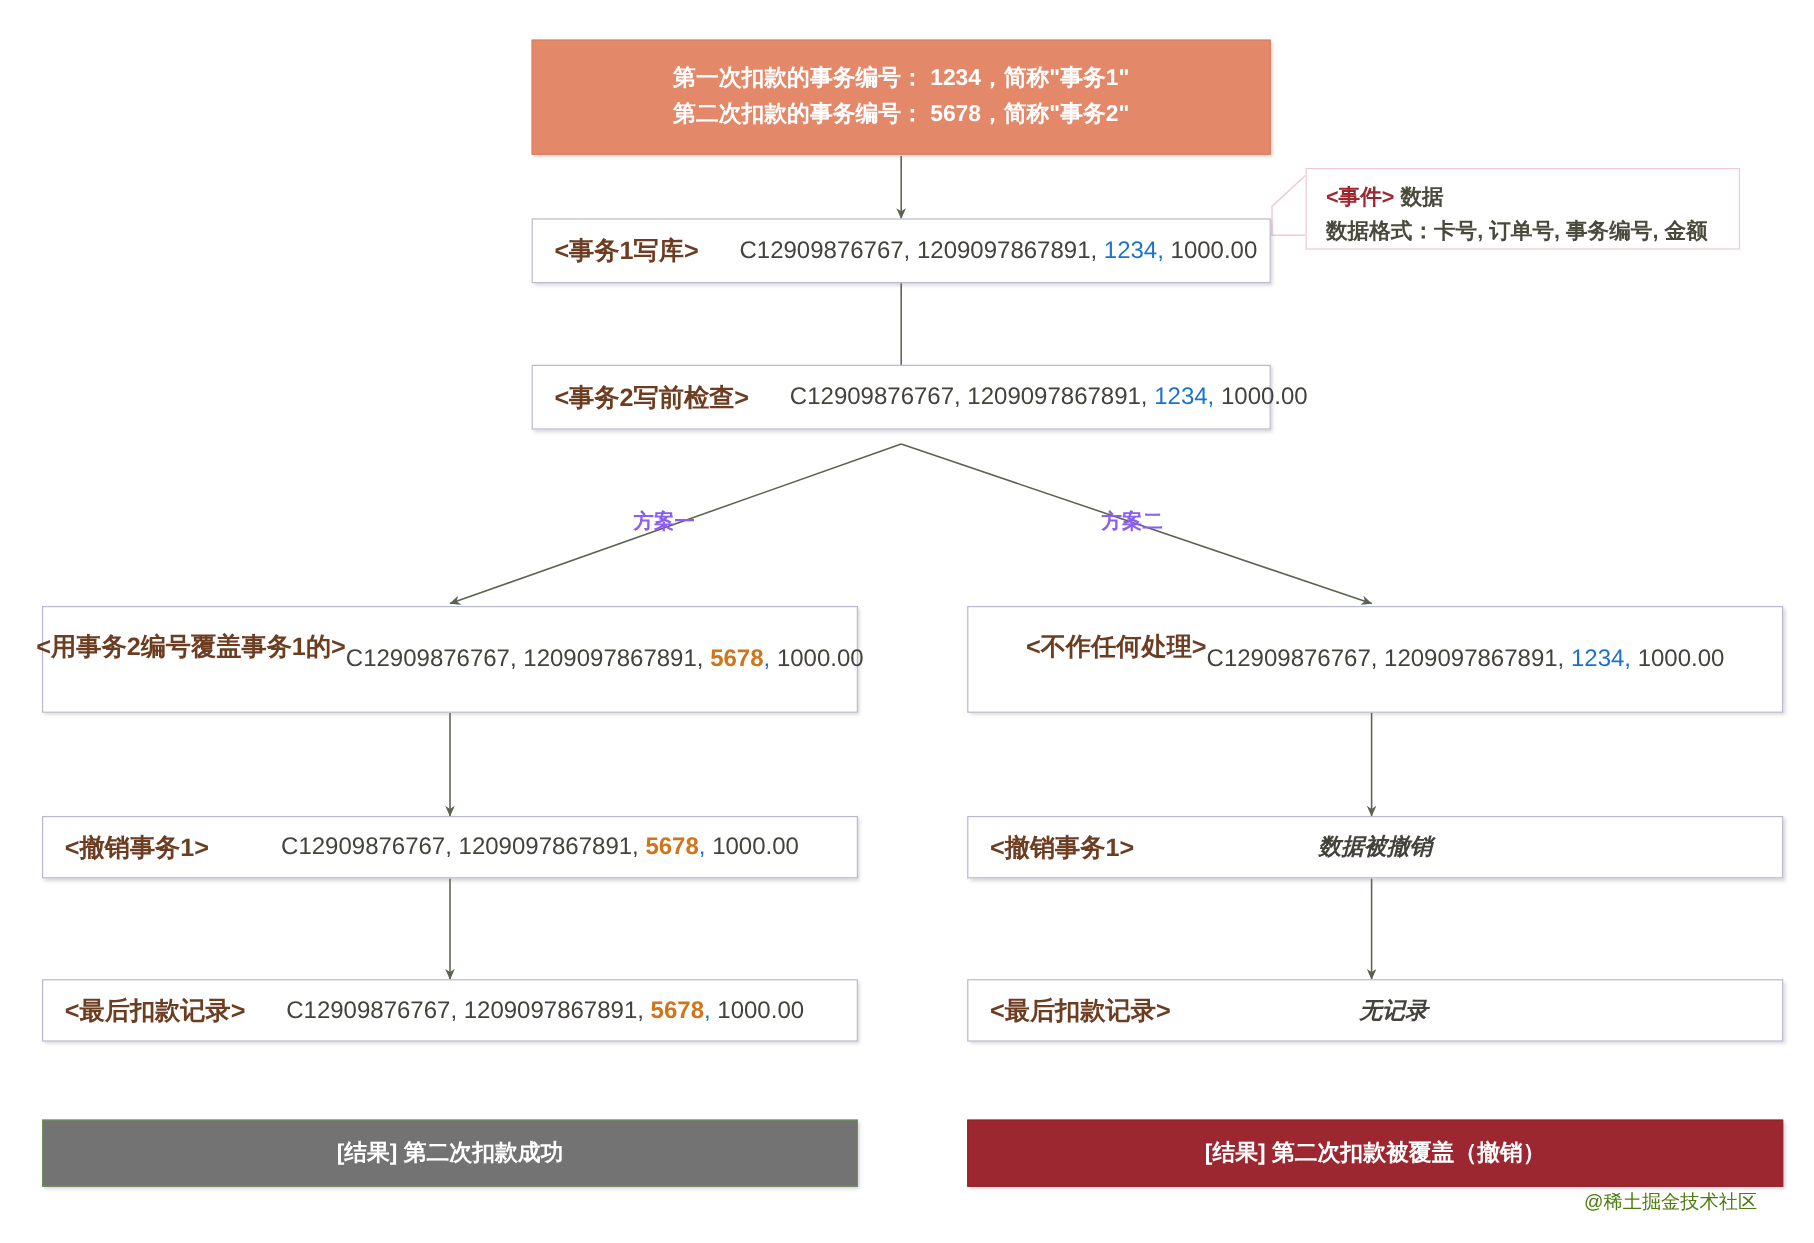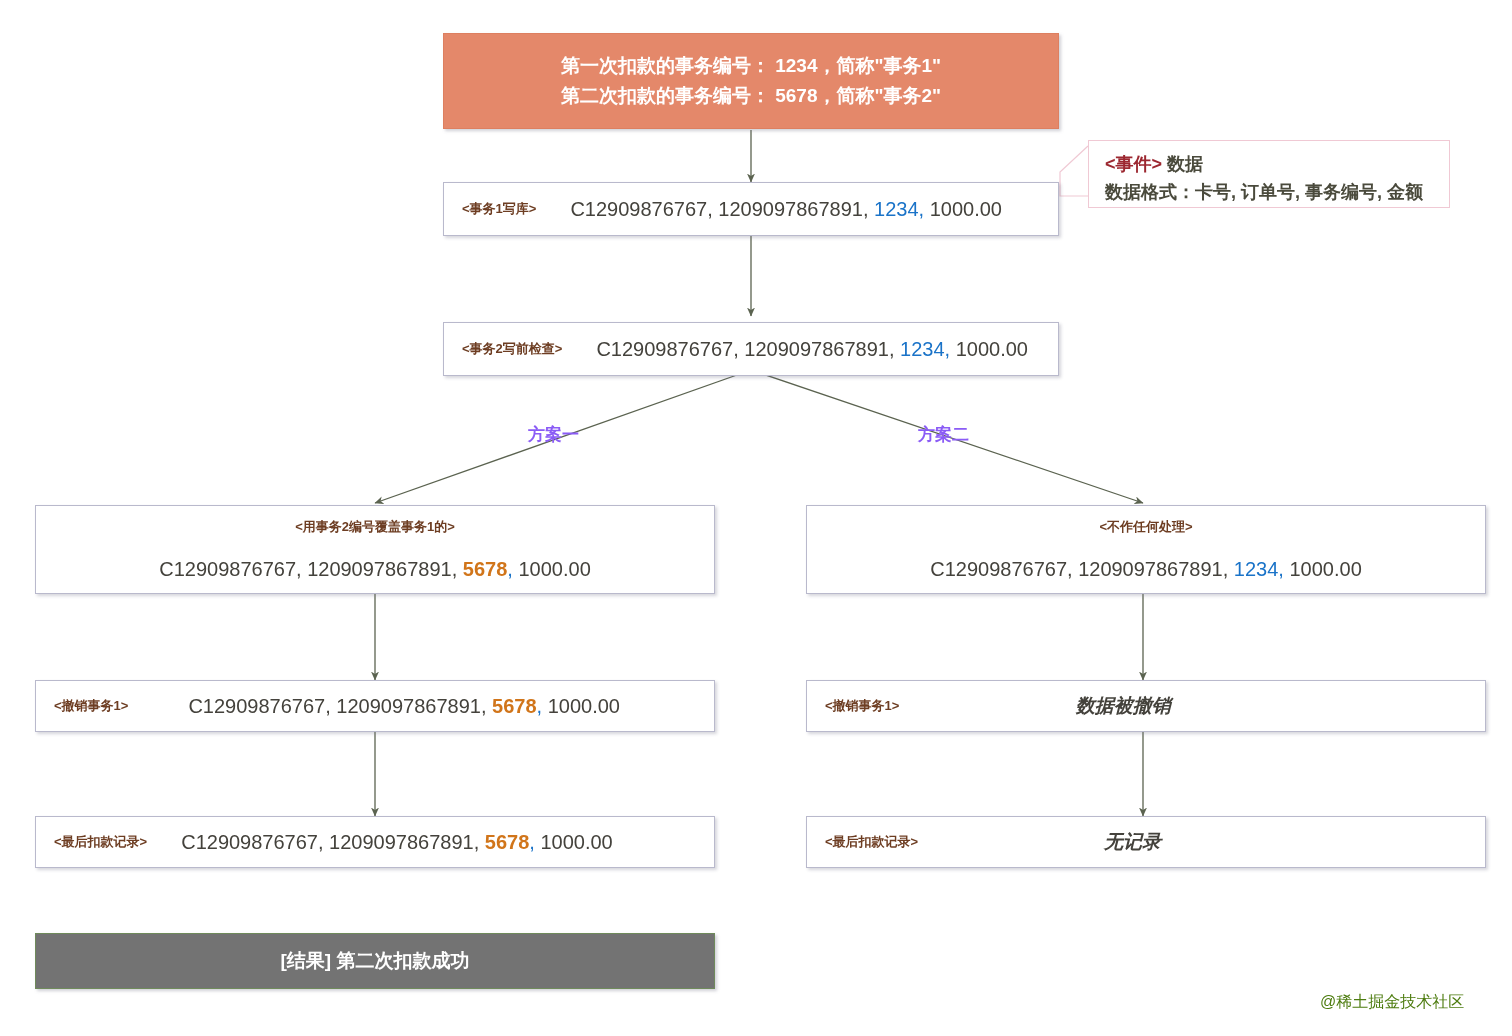"<事务1写库>" .tag { font-size: 13px -> 21px }
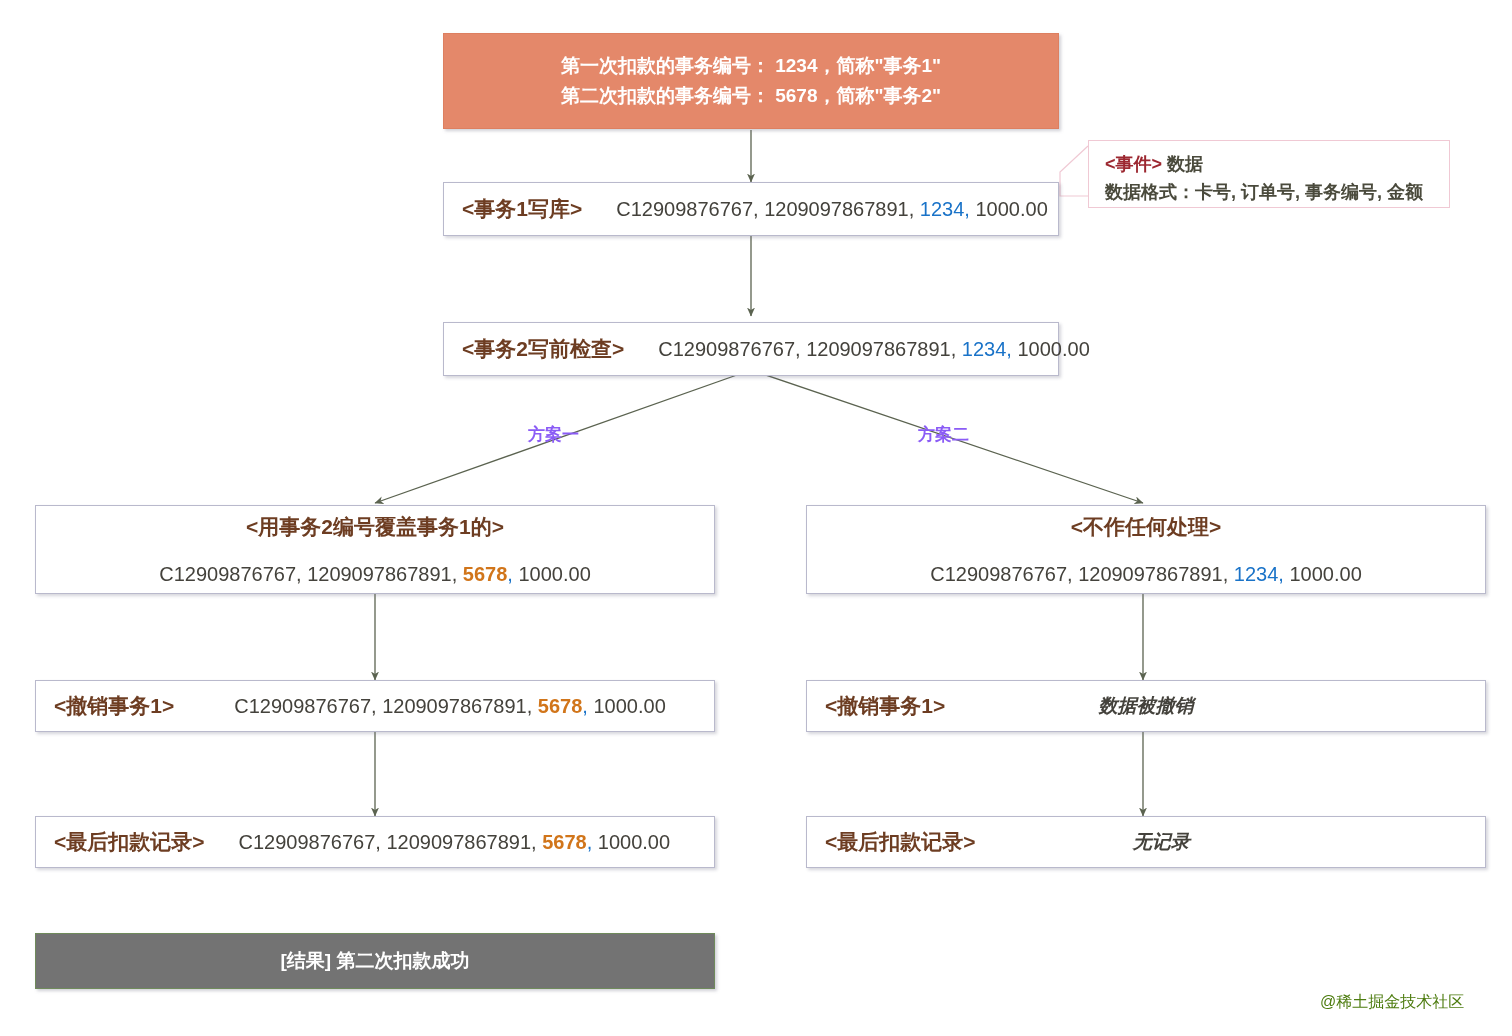"<事务2写前检查>" div.node { top: 322px -> 304px }
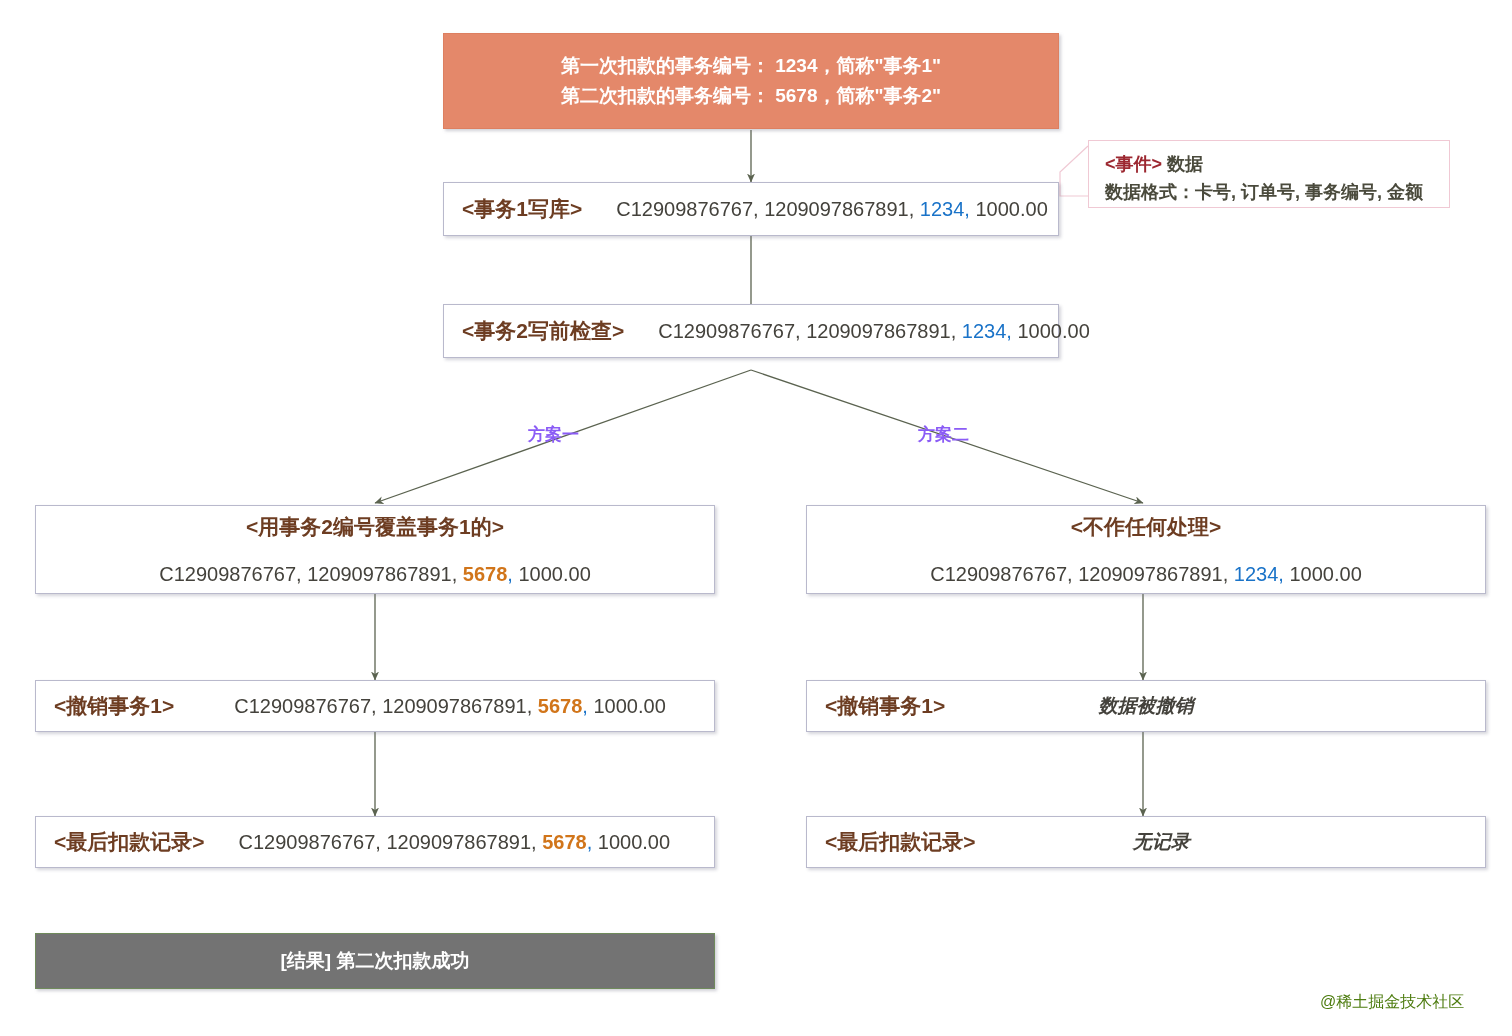"<用事务2编号覆盖事务1的>" .stack { flex-direction: column -> row }
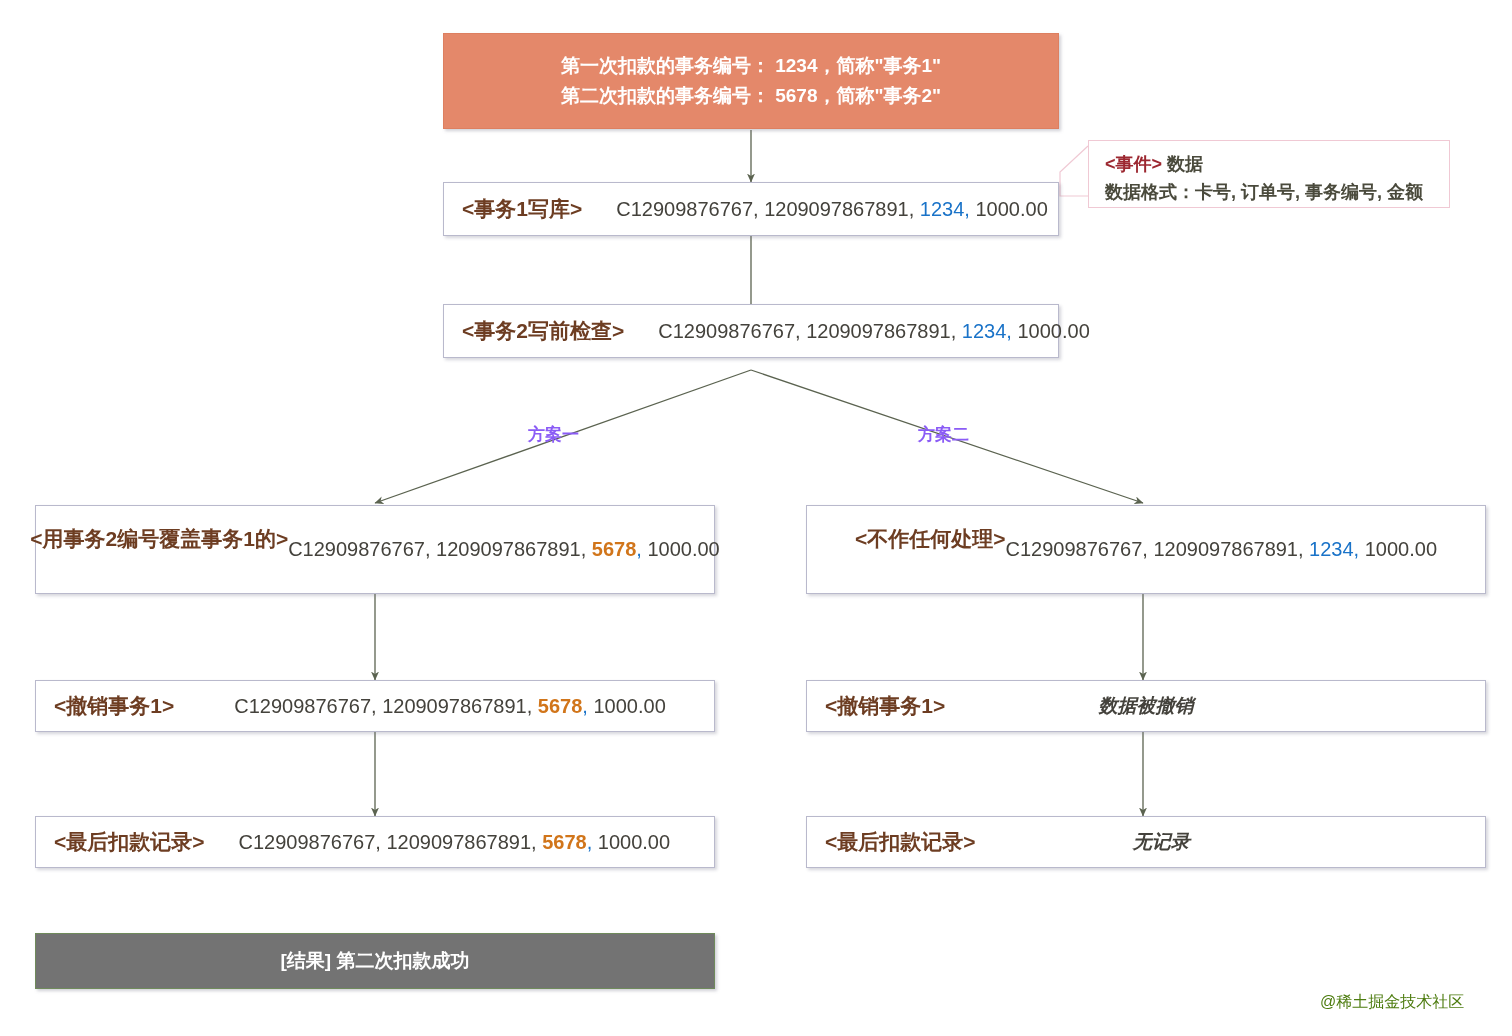"[结果] 第二次扣款被覆盖（撤销）" div.banner { html: none -> <div> <span>[结果] 第二次扣款被覆盖（撤销）</span> </div> }
